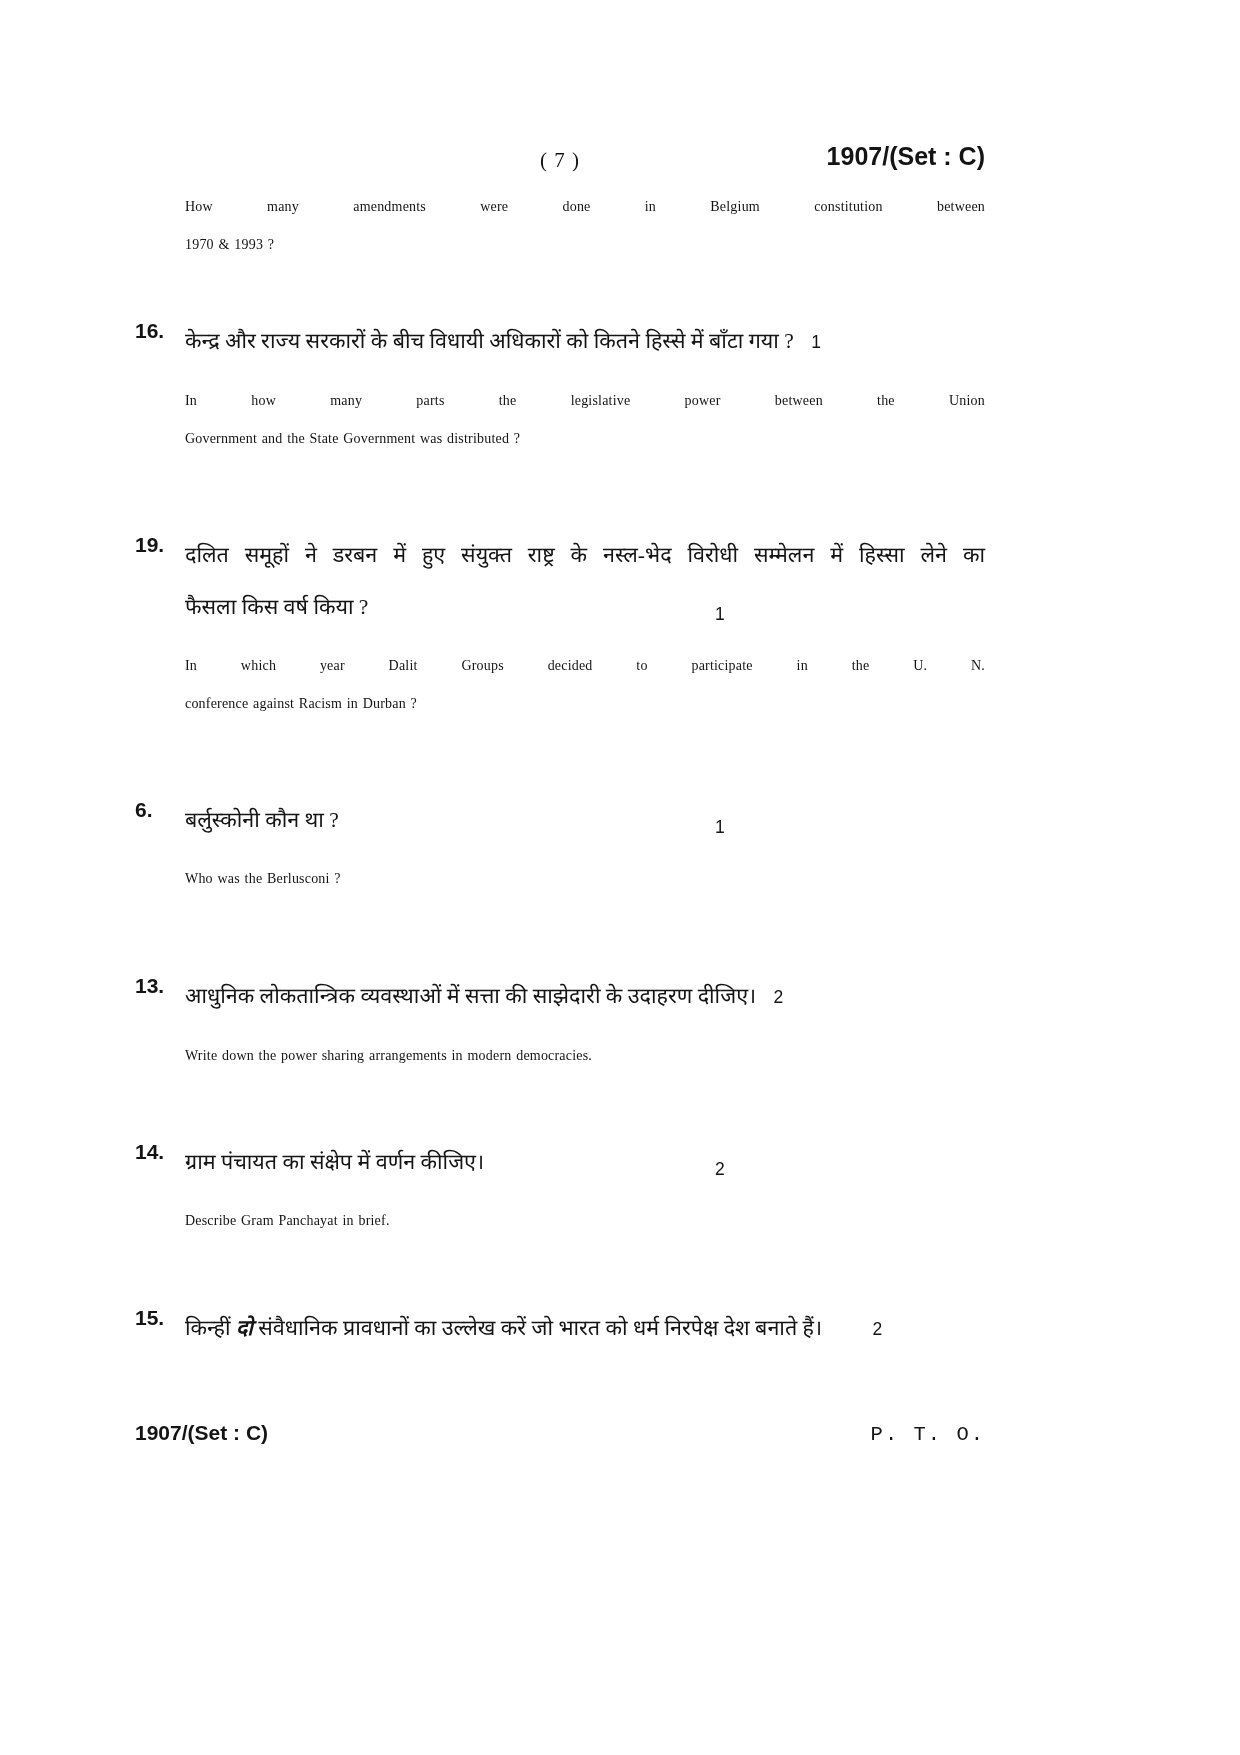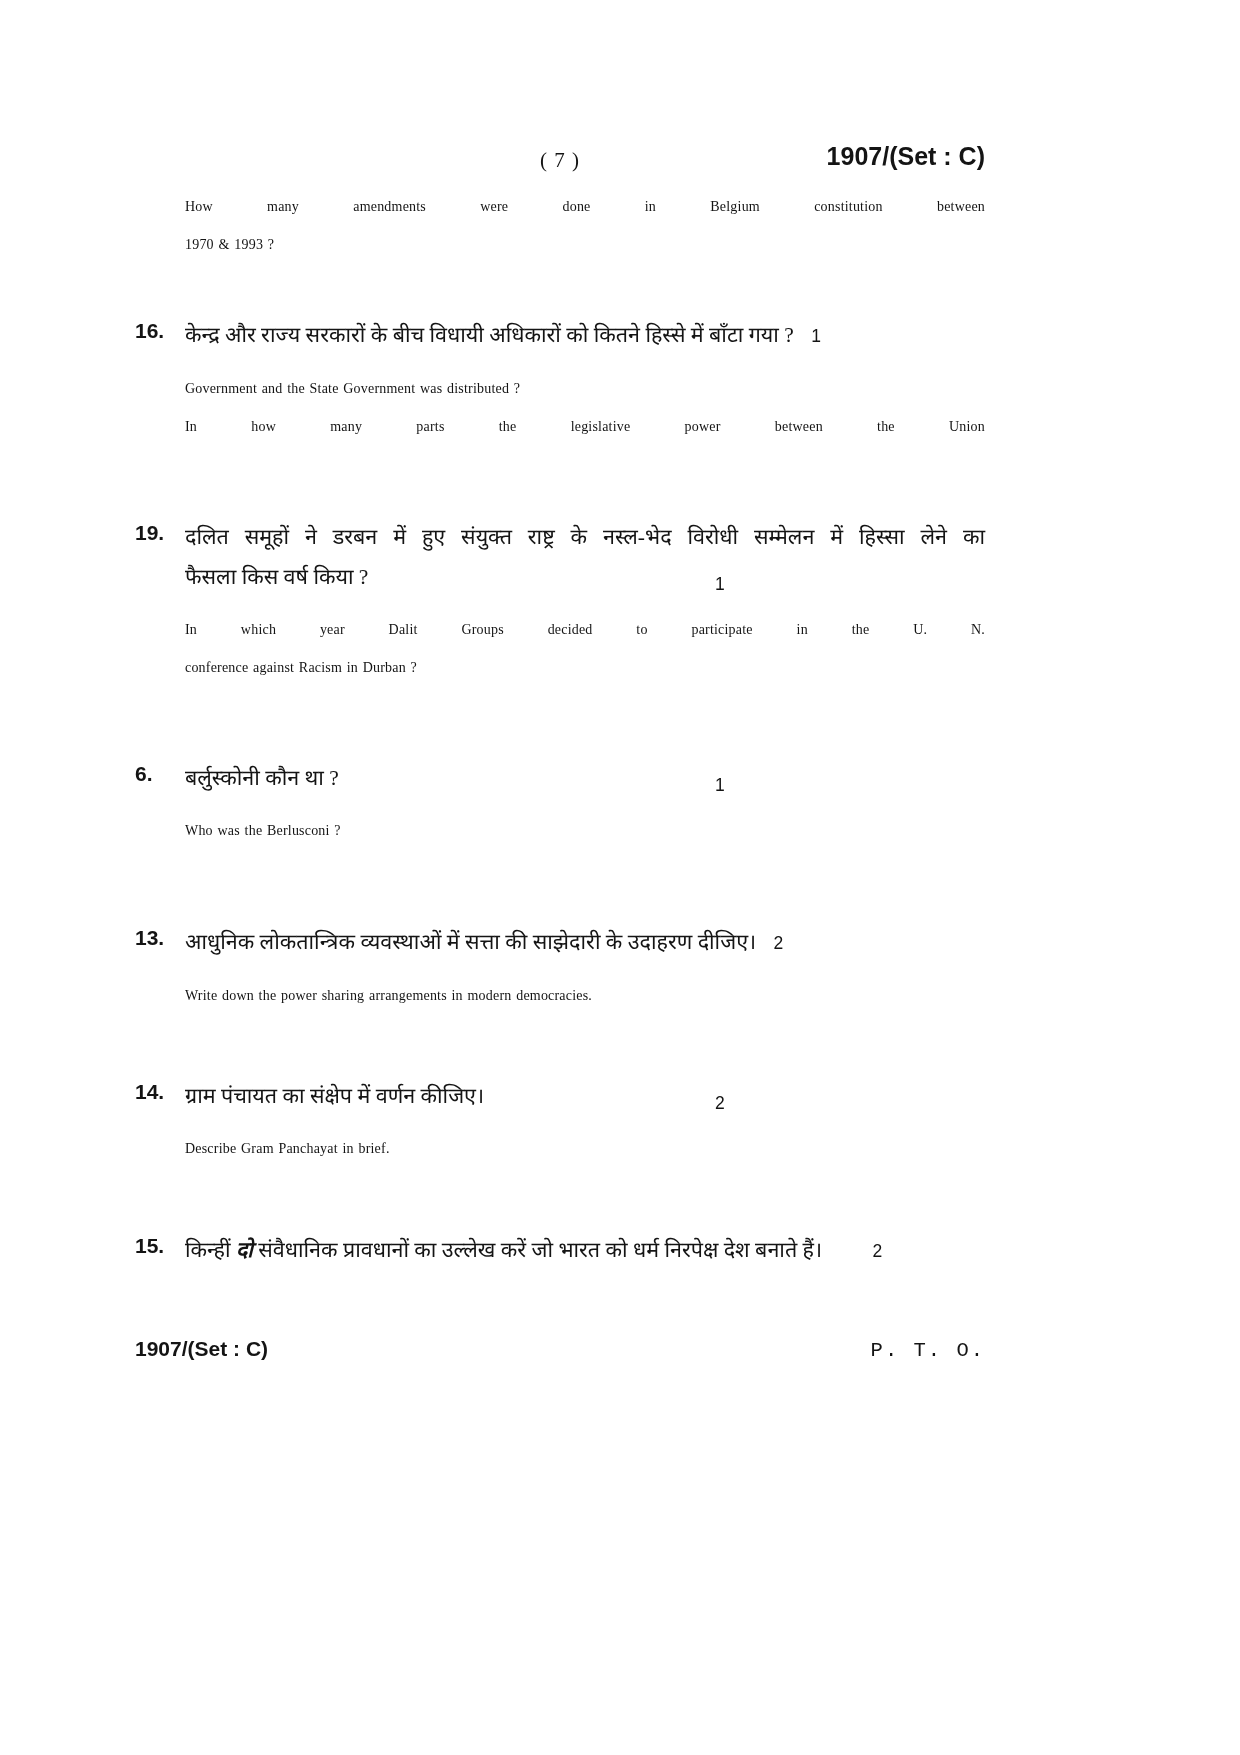"केन्द्र और राज्य सरकारों के" .hindi-line { line-height: 40px -> 52px }
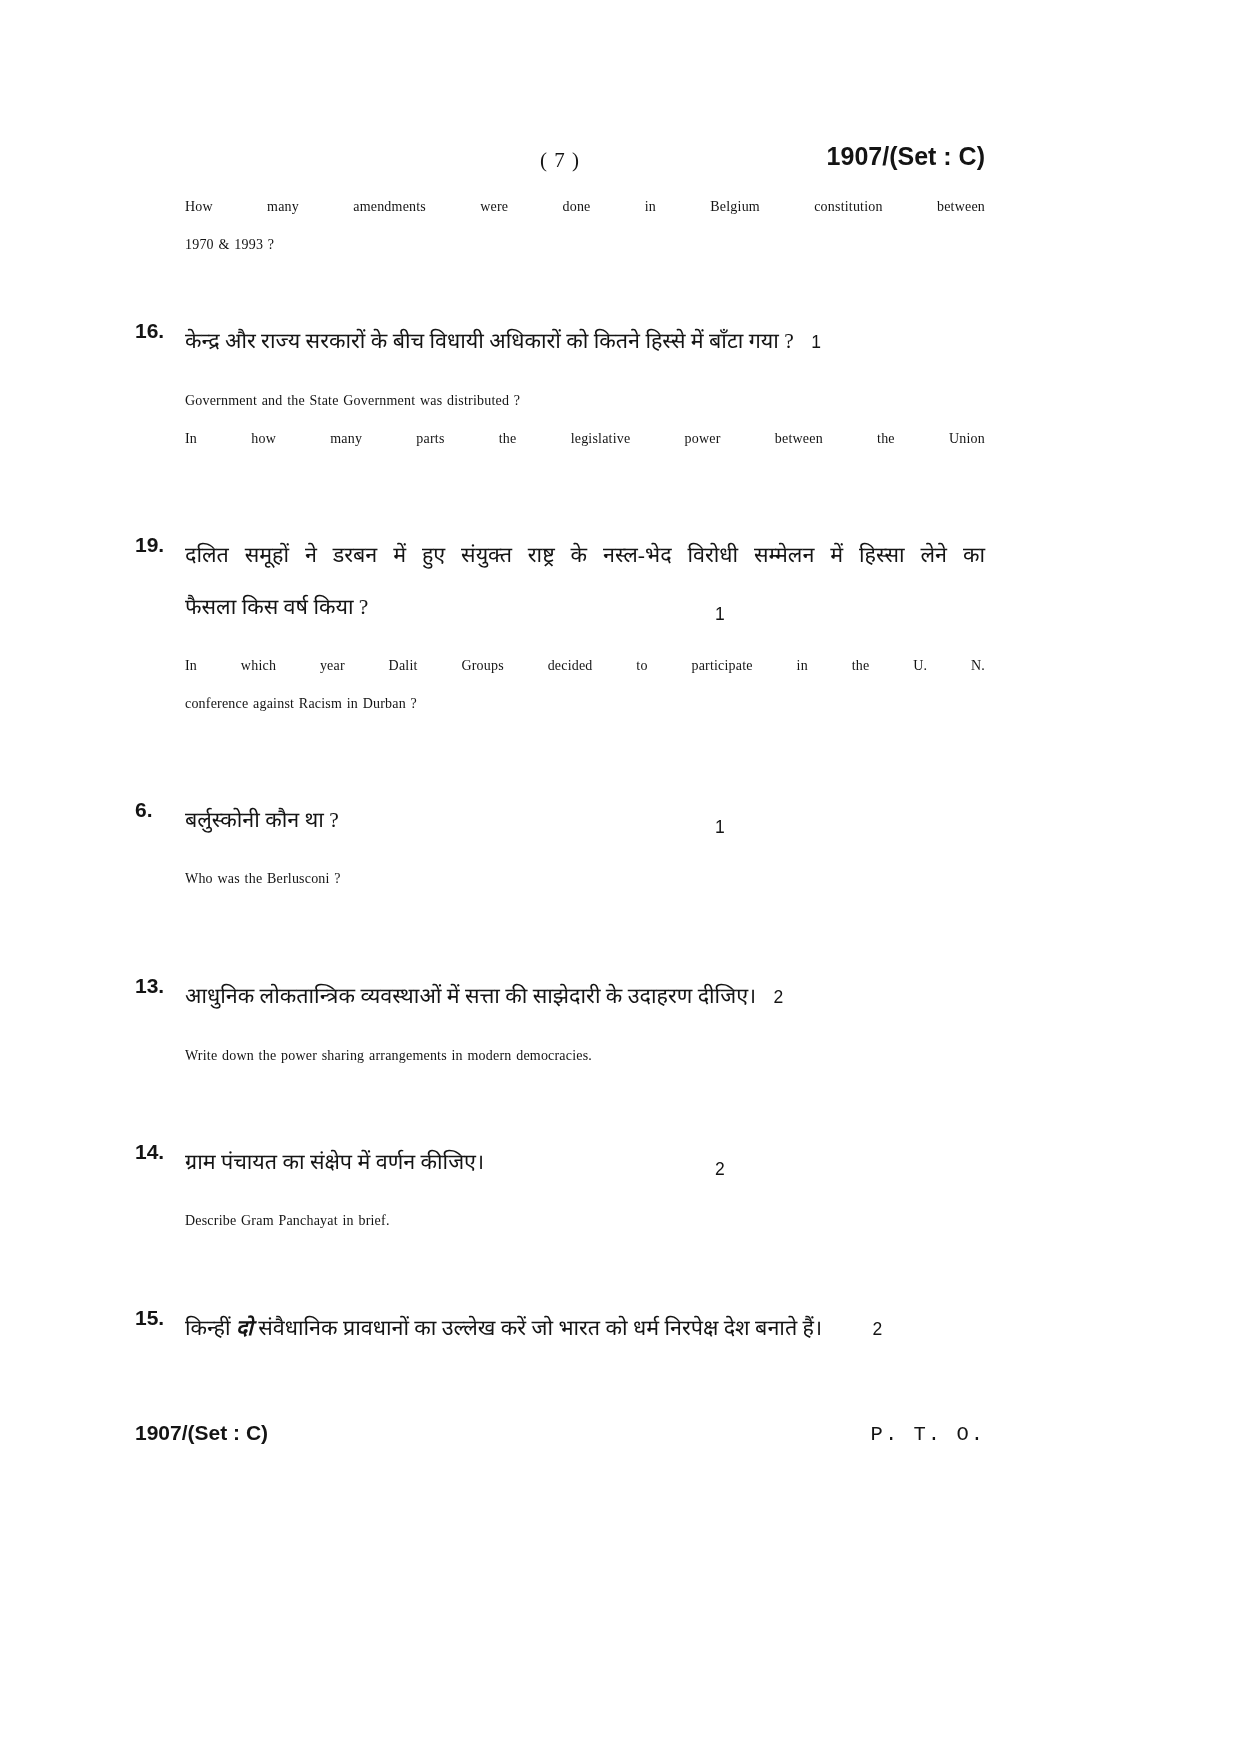"Government and the State Government" div.eline { order: before "In how many parts the" -> after "In how many parts the" }
